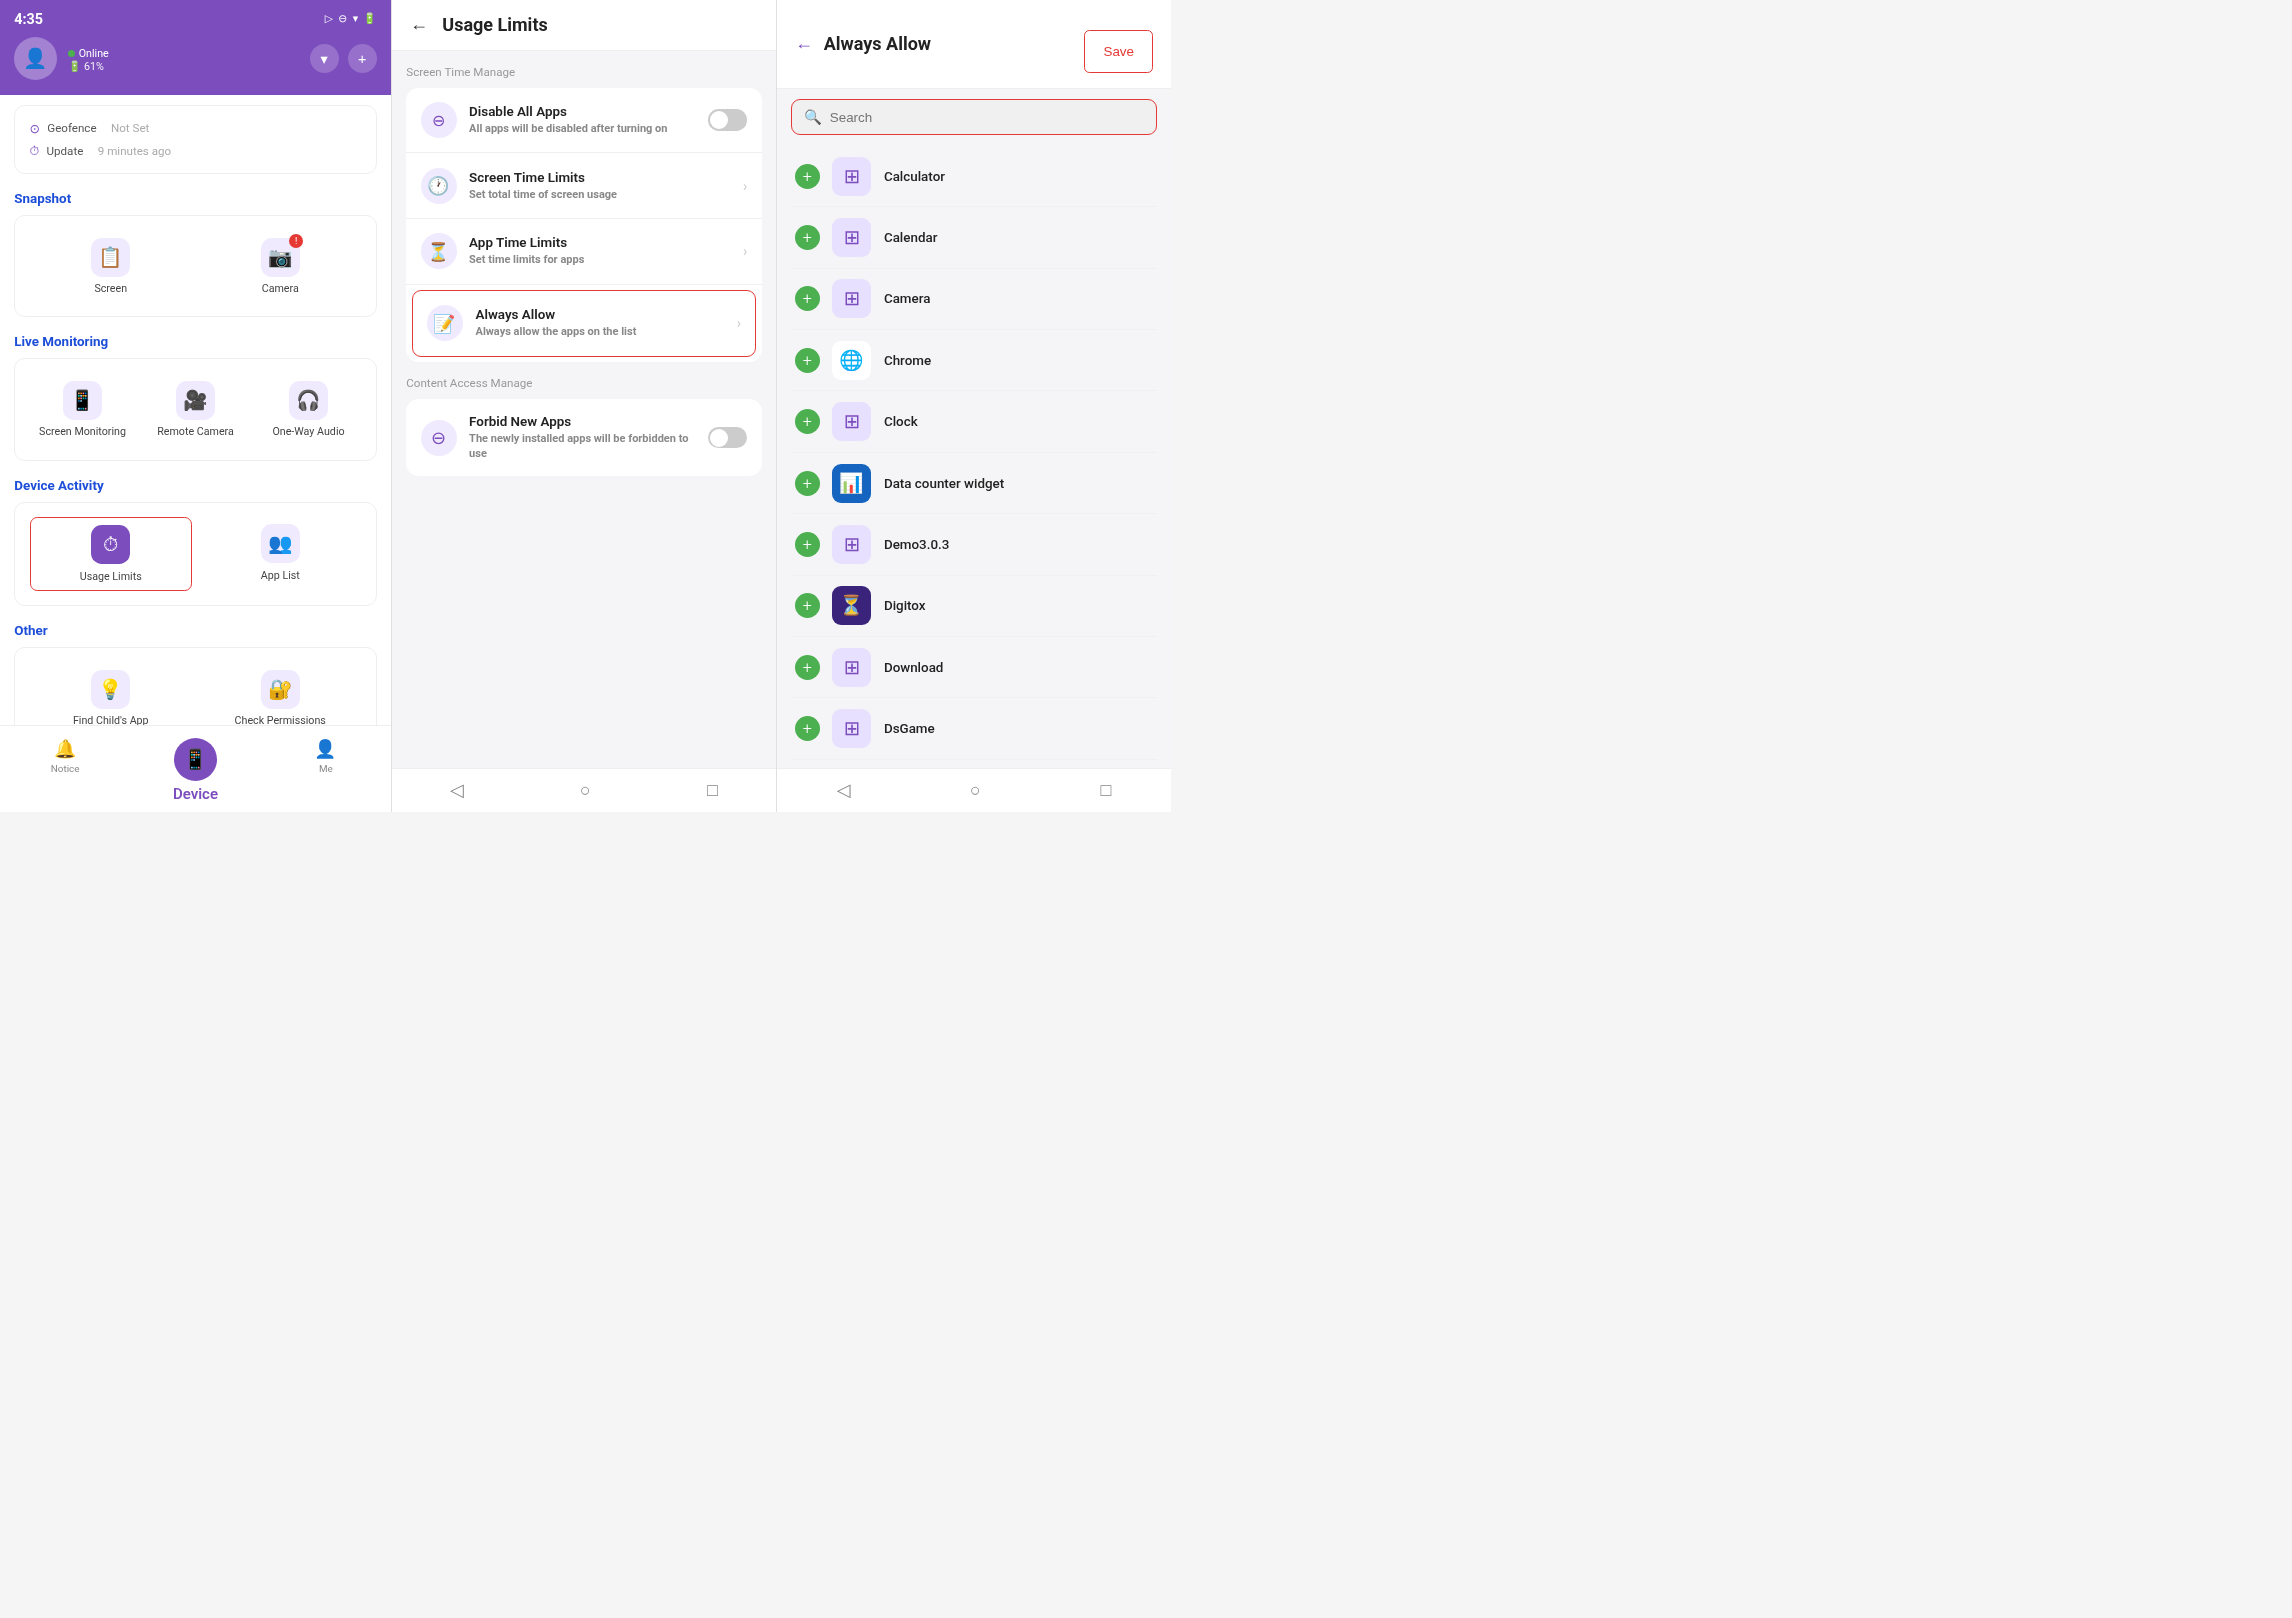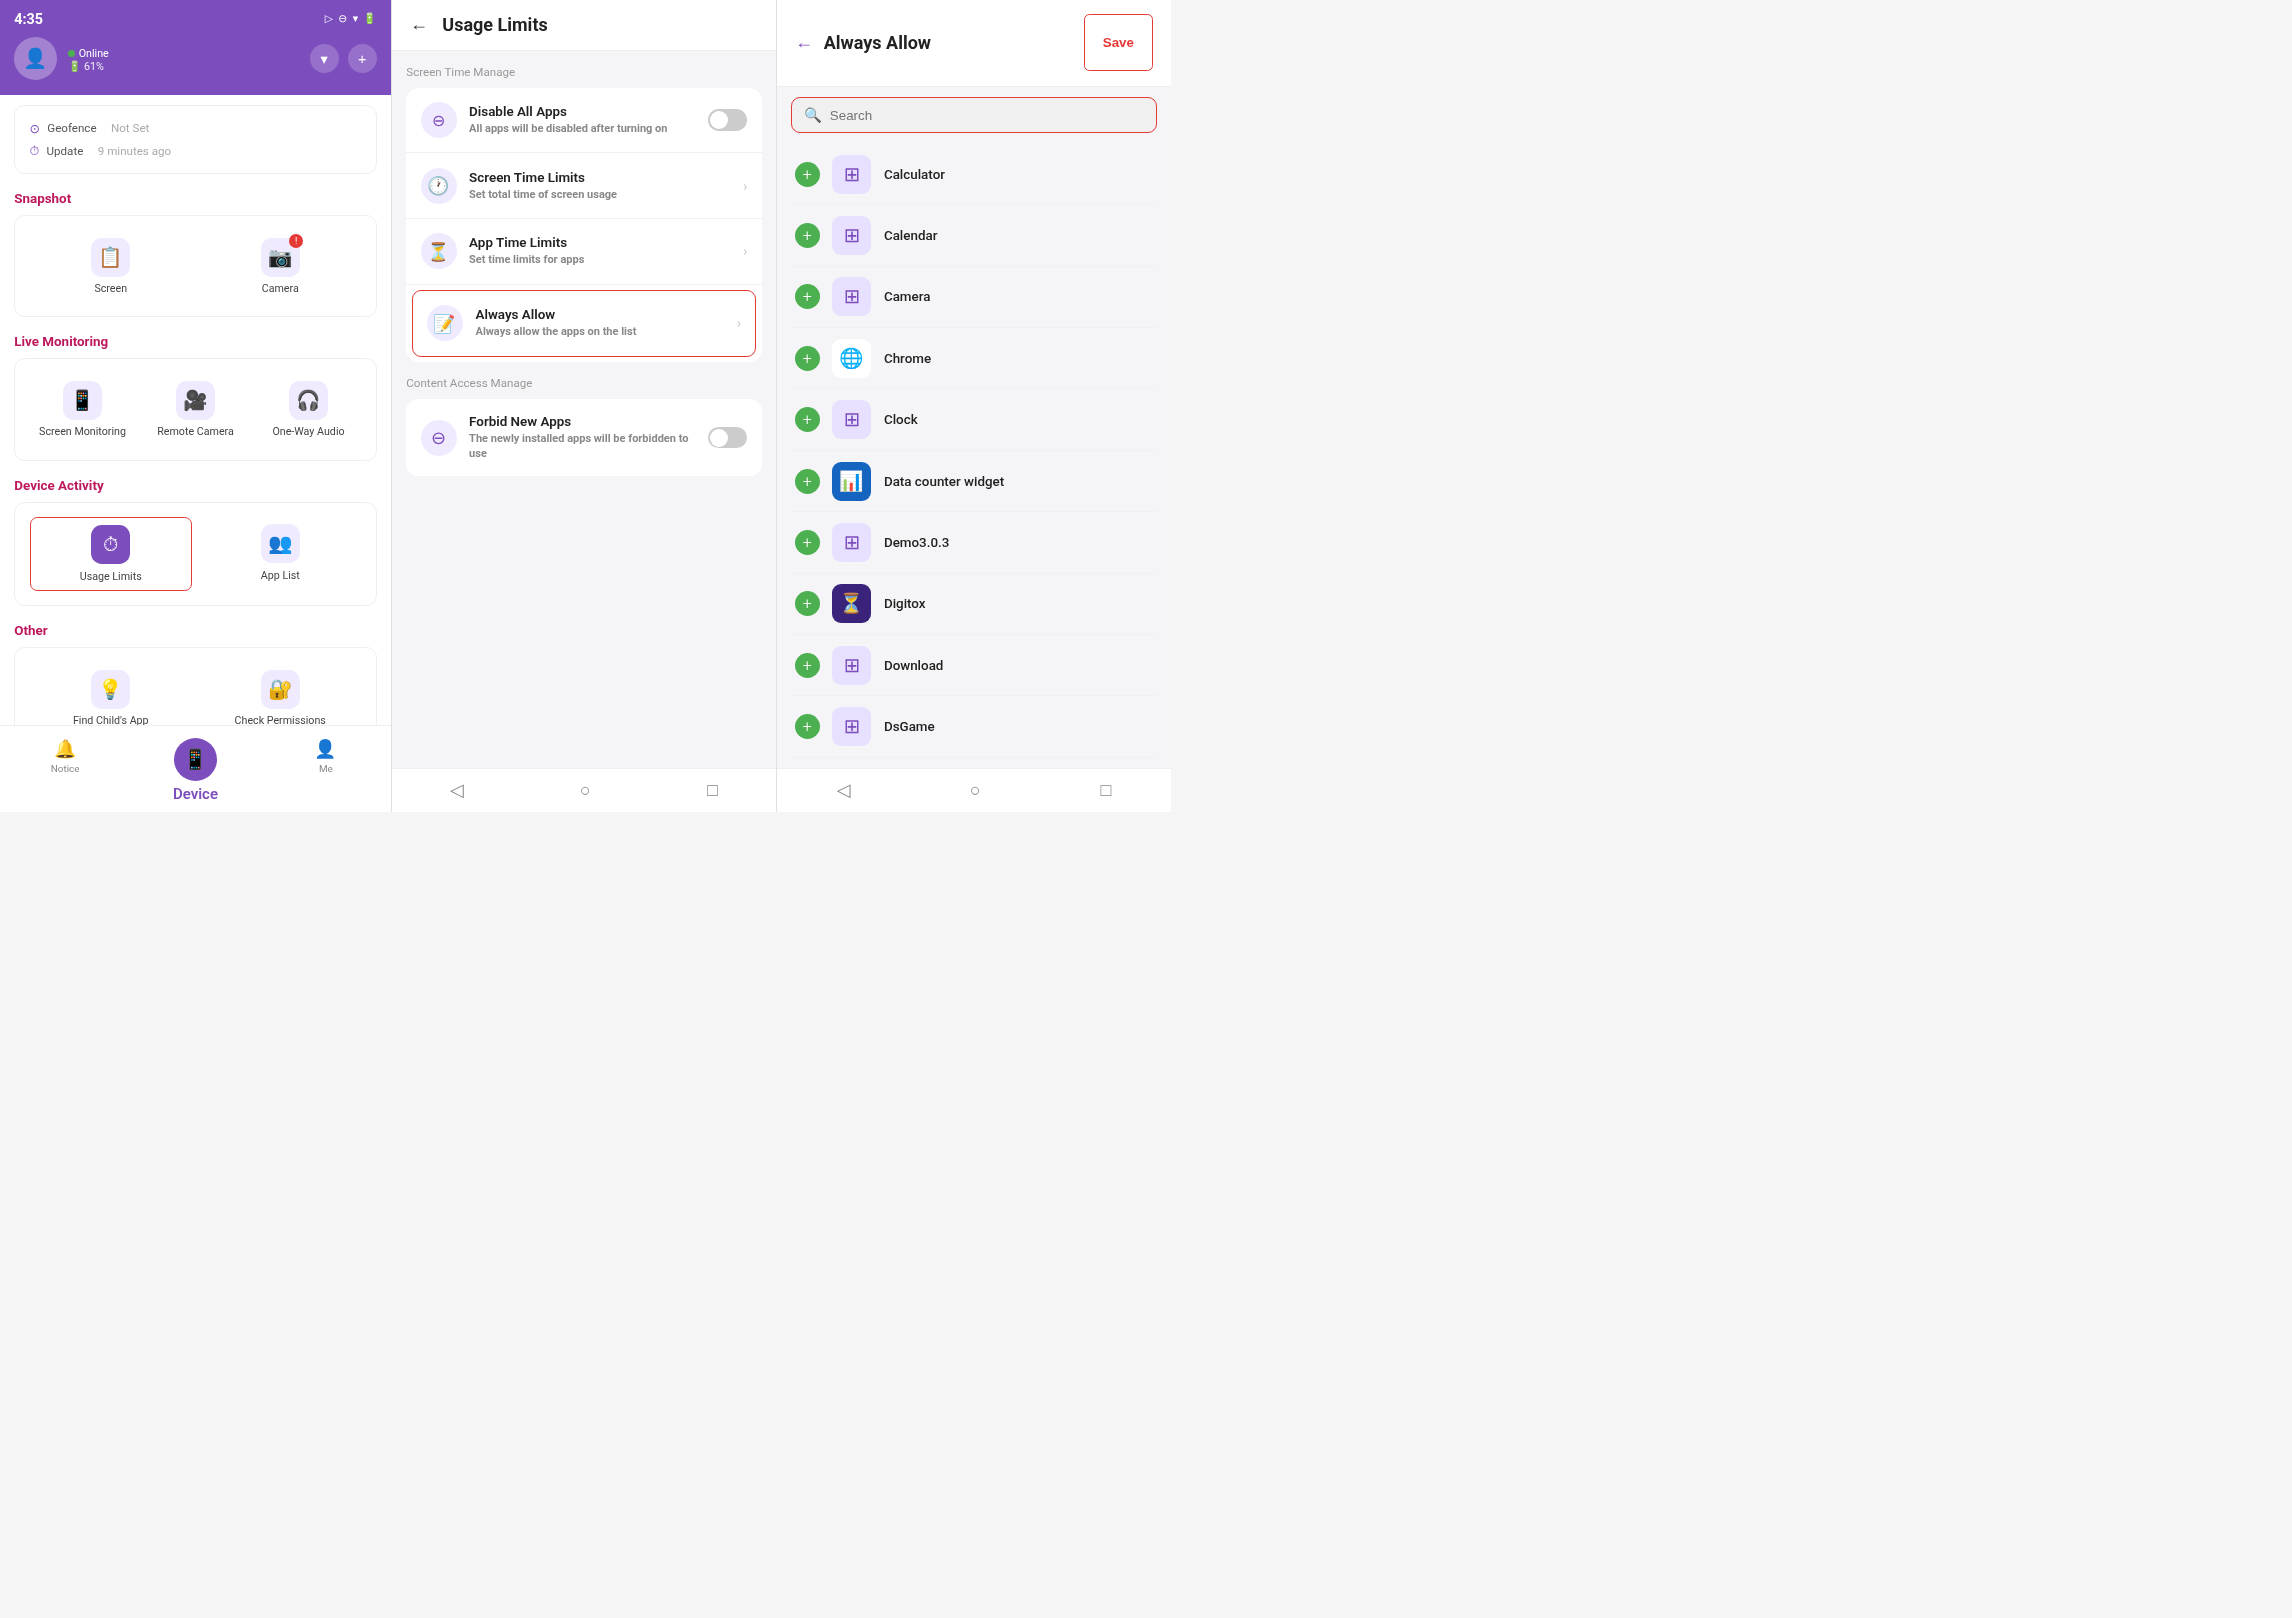"Save" .save-btn { font-weight: 700 -> 400; margin-top: none -> 16px; padding: 20px 18px -> 13px 18px }
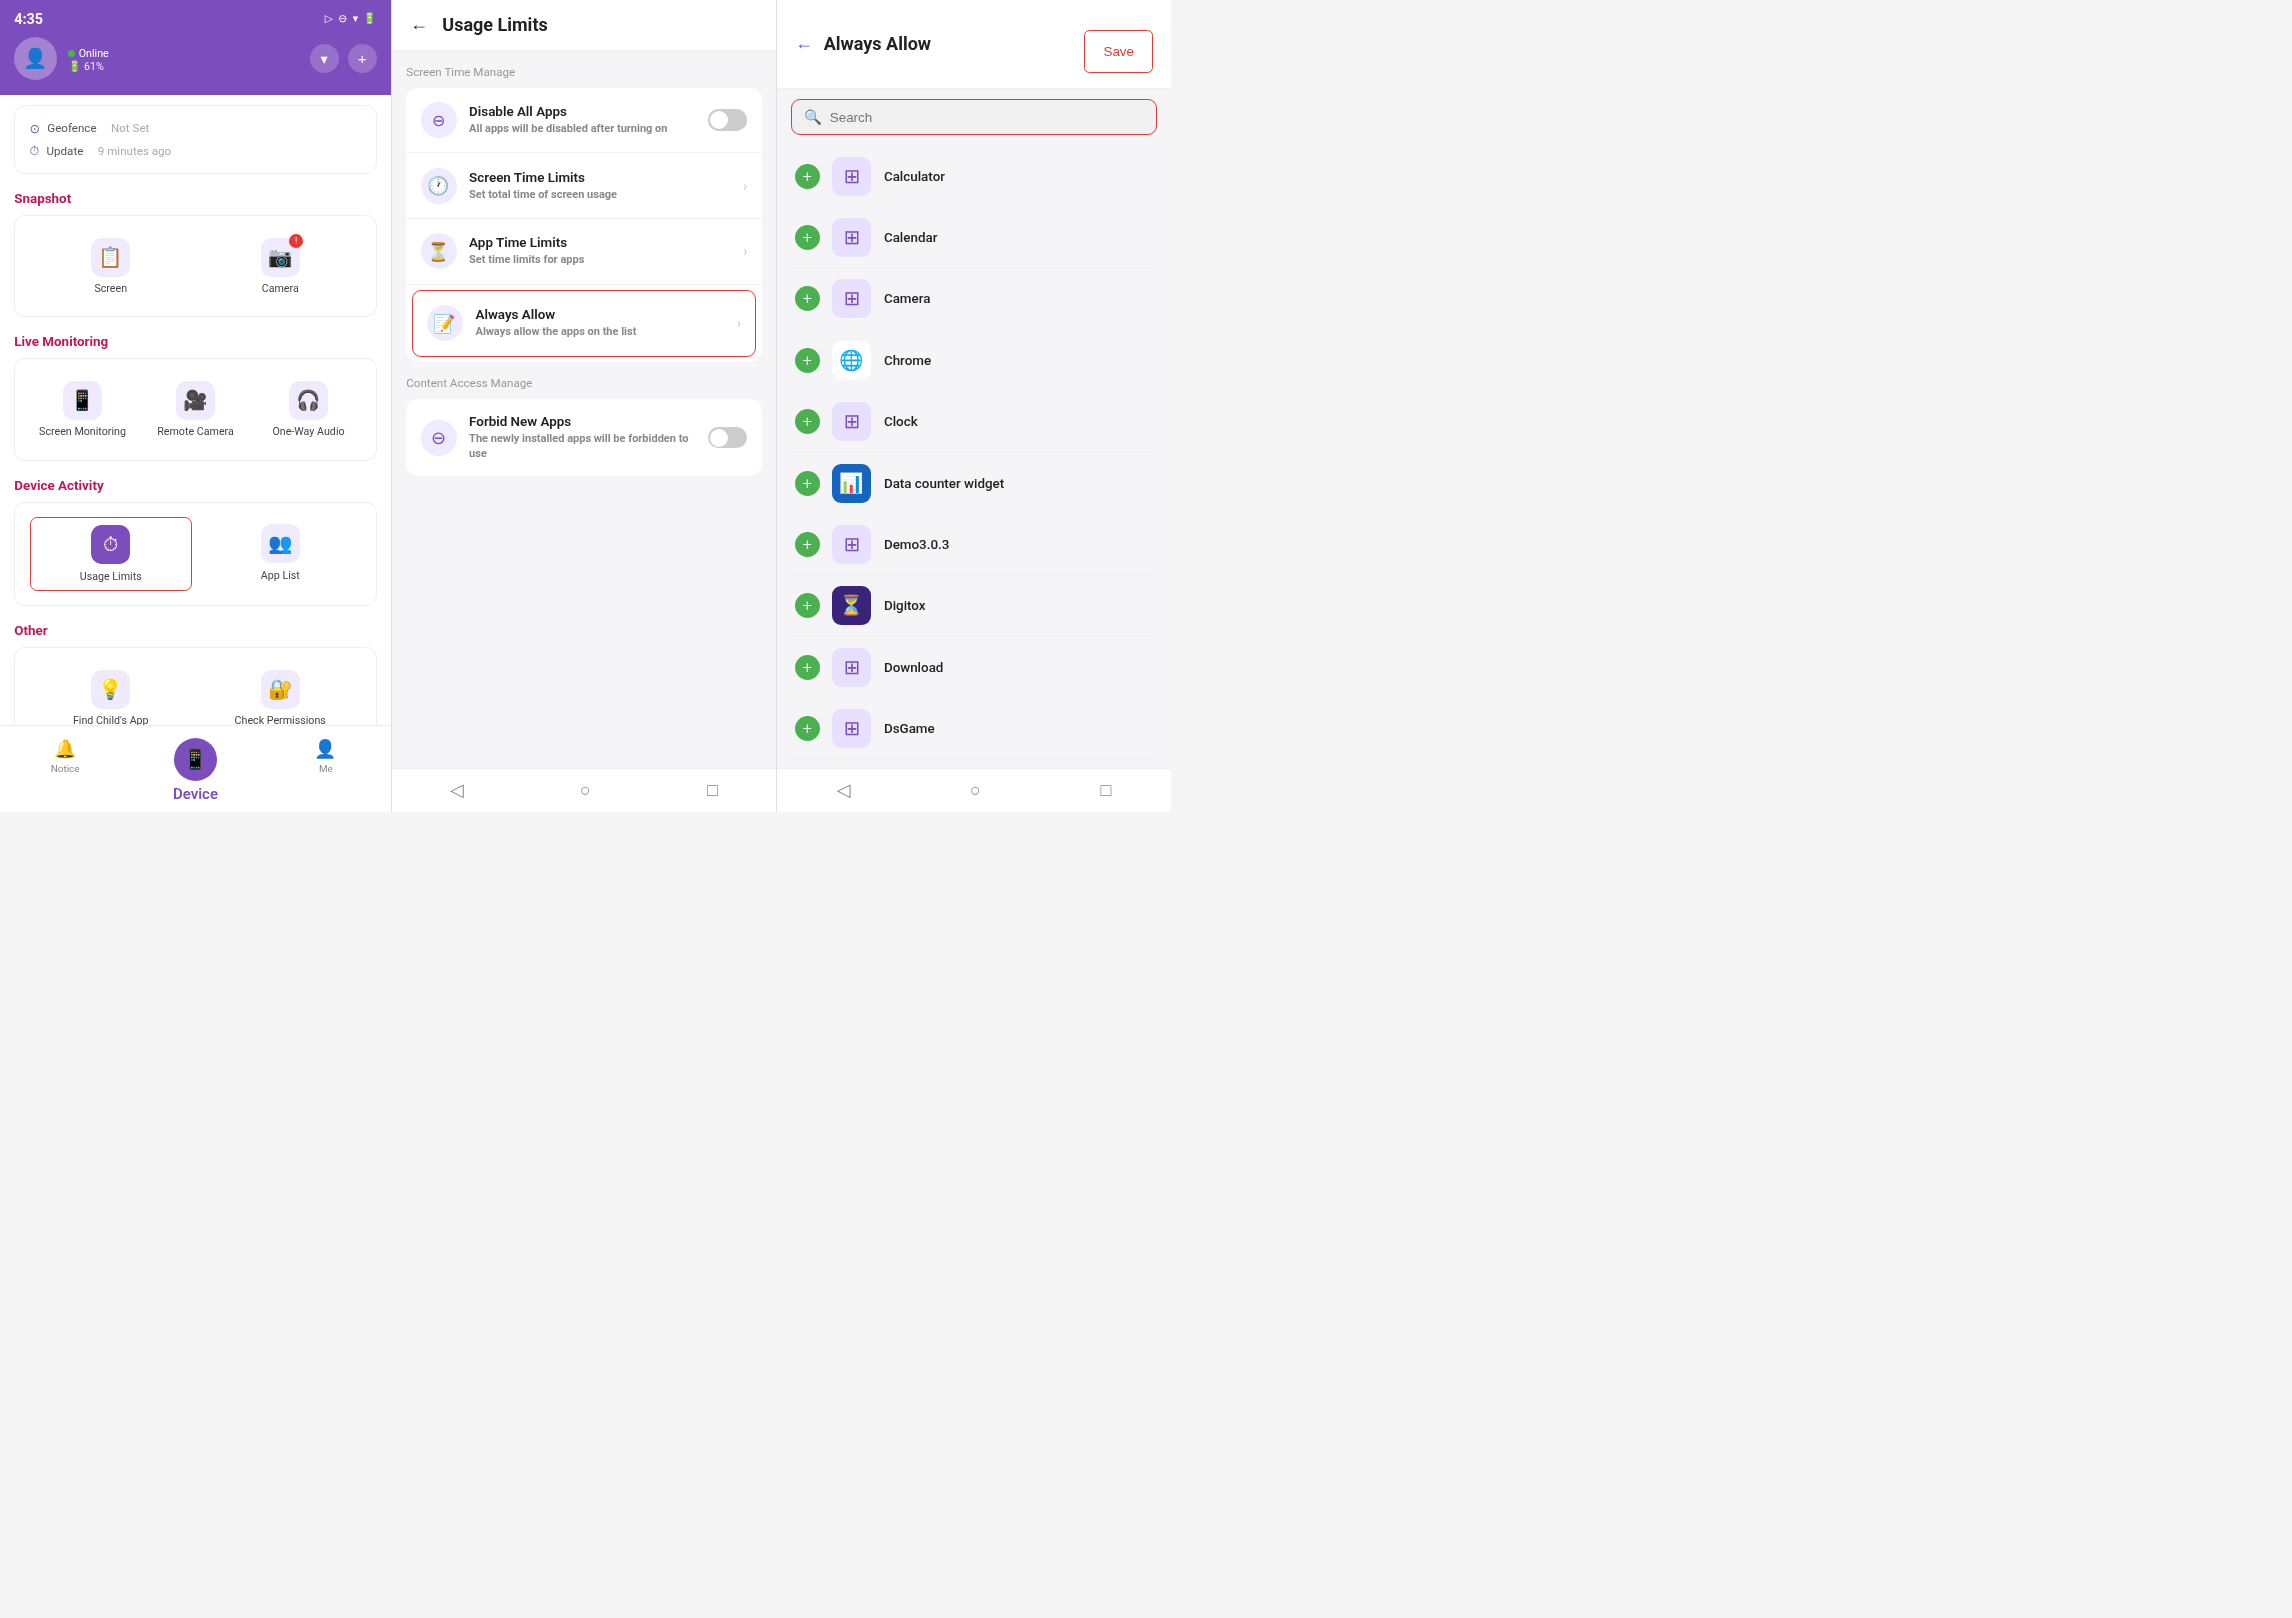"Snapshot" .section-title { color: #be185d -> #1d4ed8 }
